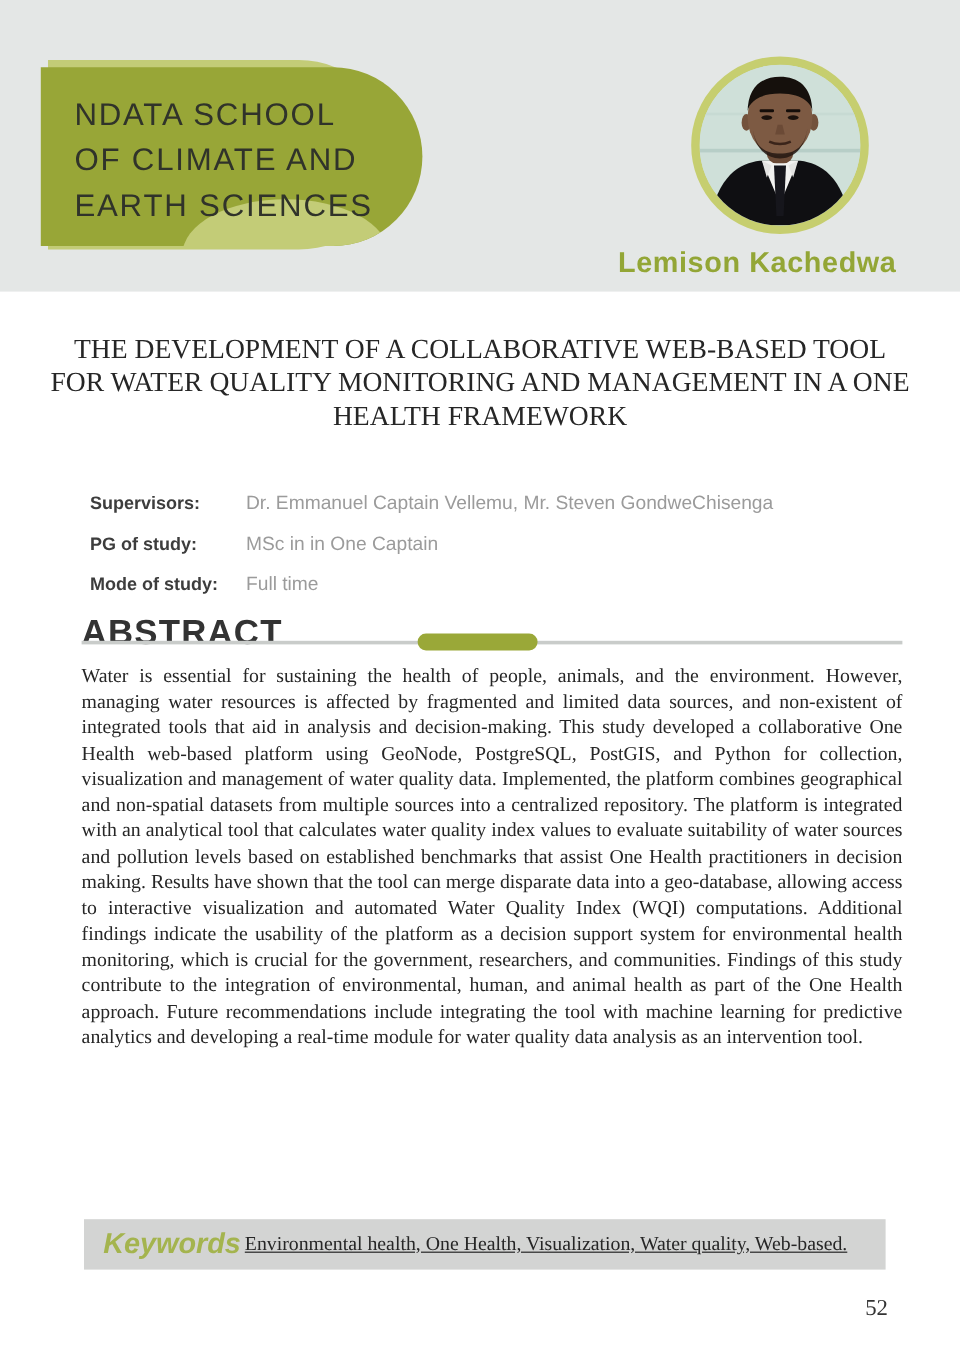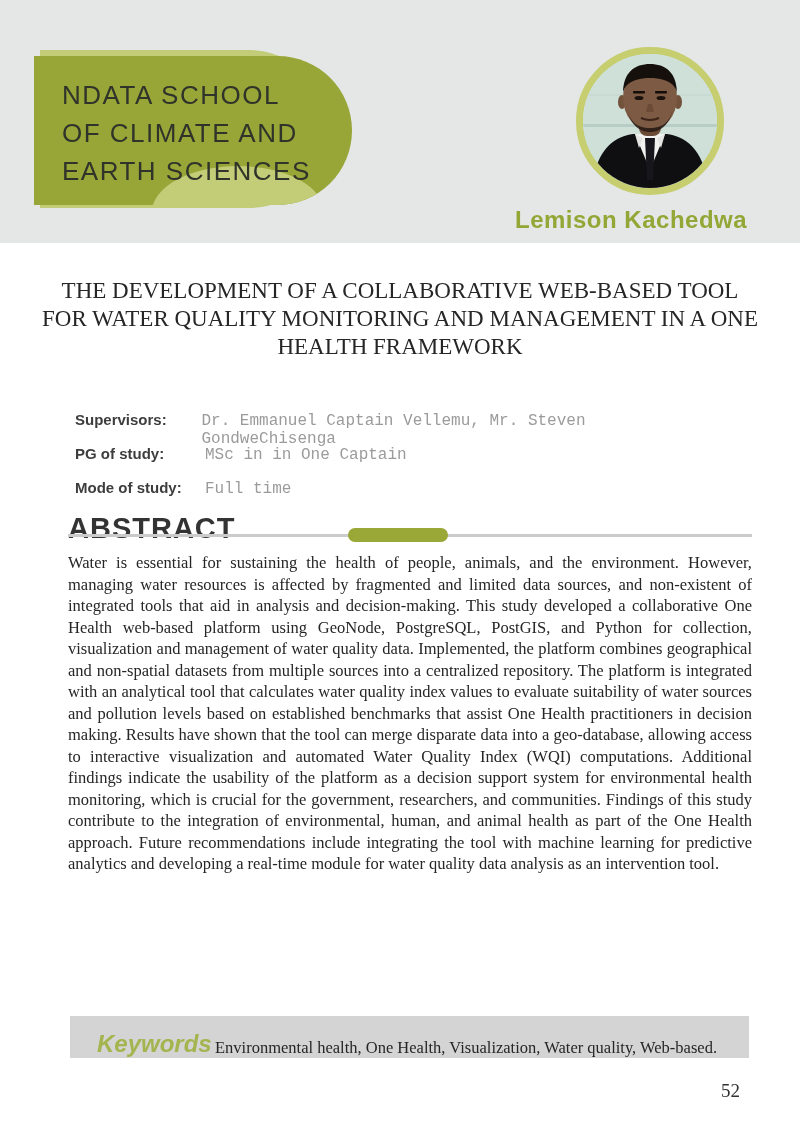"Dr. Emmanuel Captain Vellemu, Mr." .meta-value { font-family: Liberation Mono, monospace -> Liberation Sans, sans-serif }
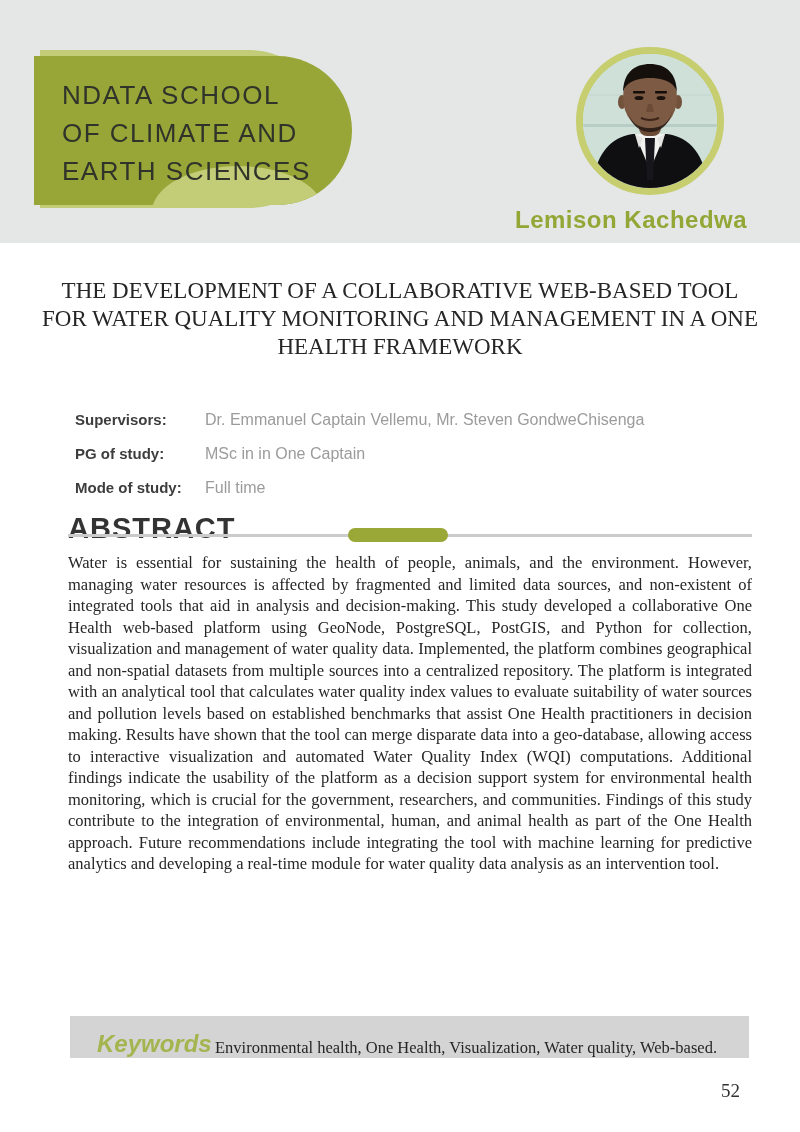"Keywords" .keywords-bar { align-items: flex-end -> center; padding-left: 11px -> none }
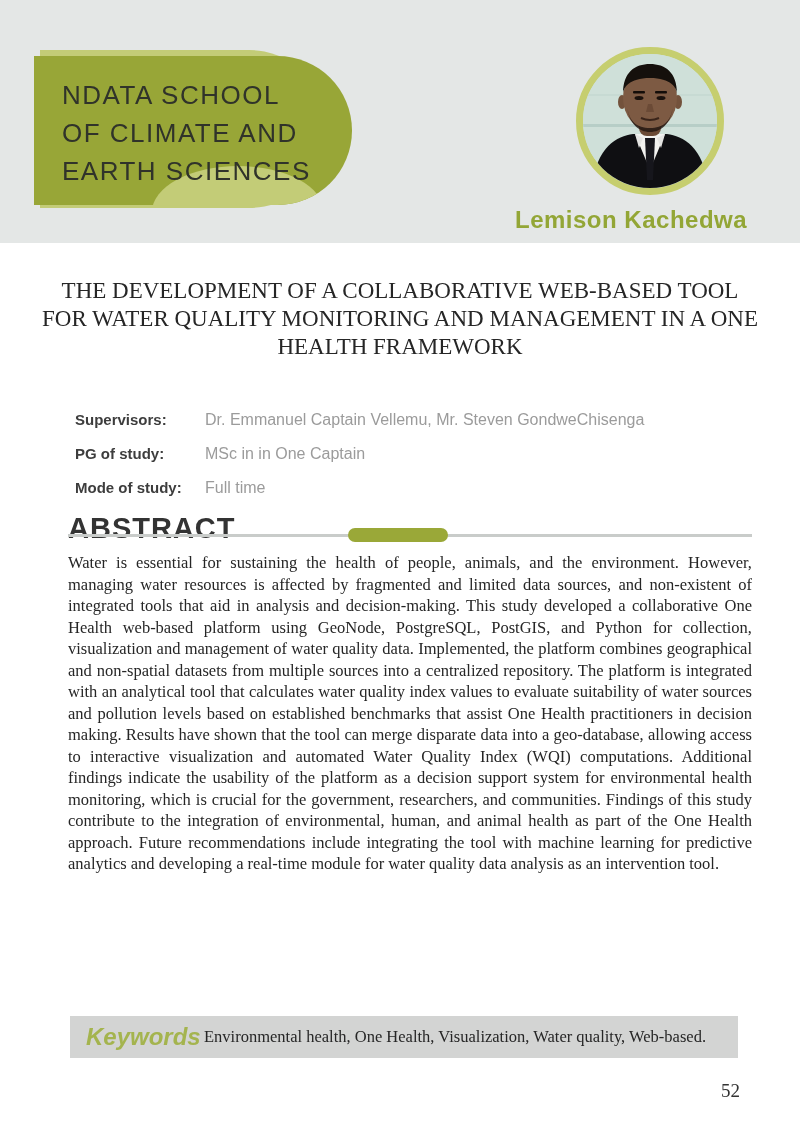"Environmental health, One Health," .keywords-value { text-decoration: none -> underline }
